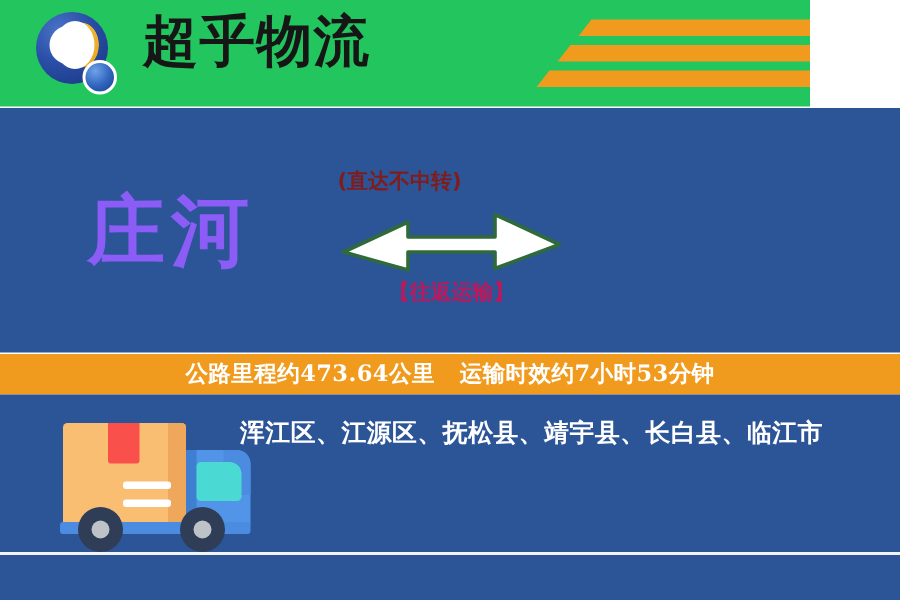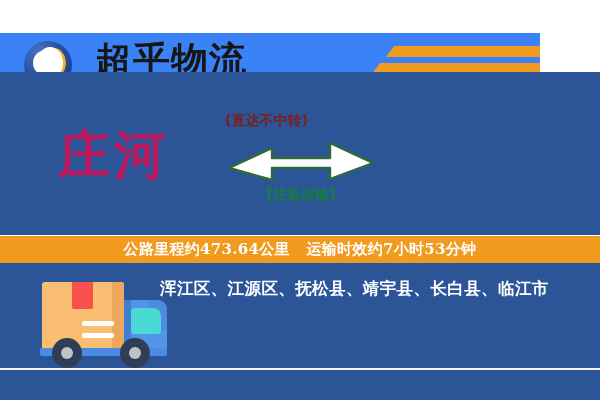"超乎物流" #header { background: #3b82f6 -> #22c55e; margin-top: 33px -> none }
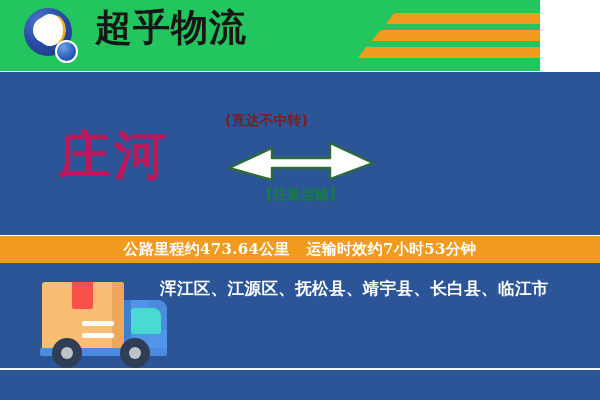"庄河" .city { color: #be185d -> #8b5cf6 }
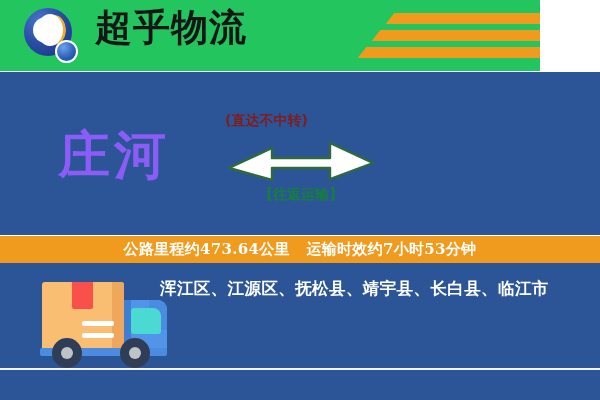"【往返运输】" #arrow-caption-bottom { color: #15803d -> #be185d }
